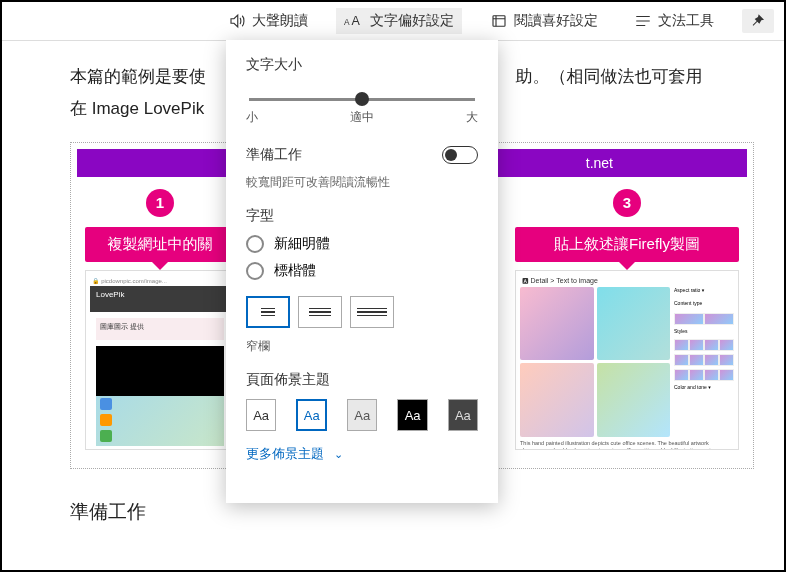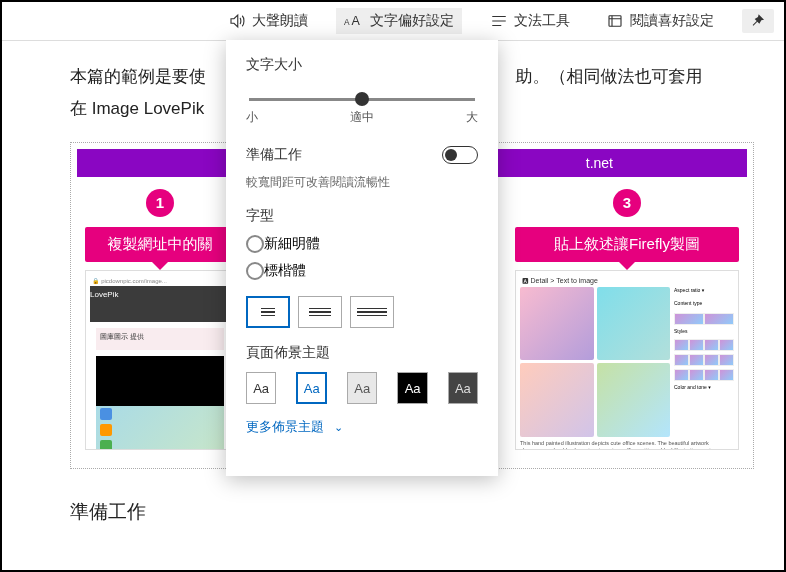"文法工具" div.toolbar-item { order: before "閱讀喜好設定" -> after "閱讀喜好設定" }
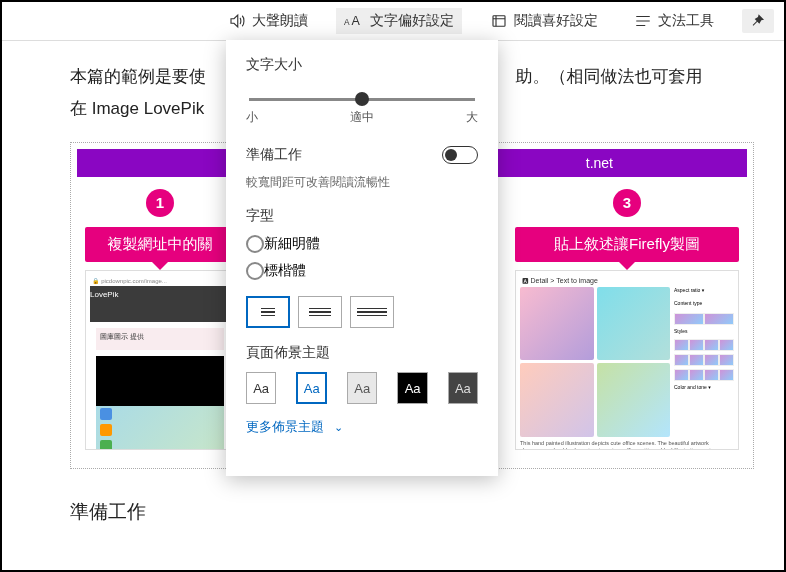"新細明體" .radio-row { gap: none -> 10px }
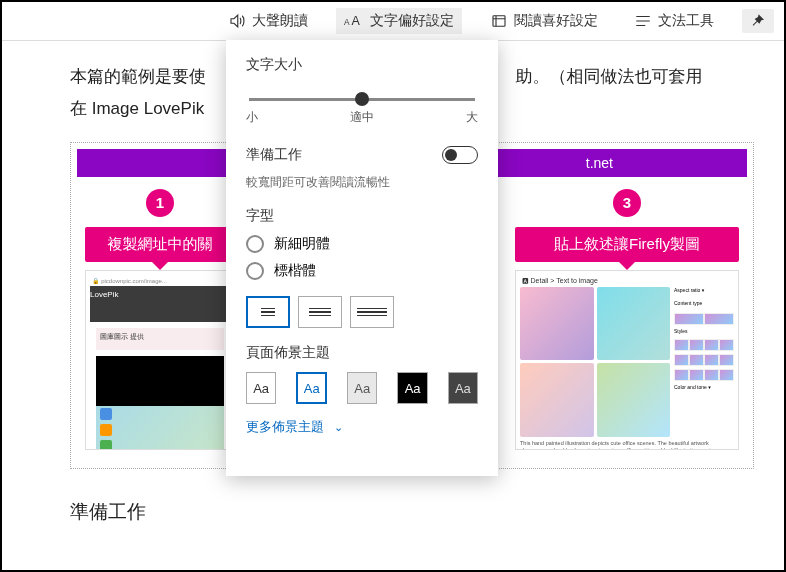"LovePik" .thumb-lovepik-top { height: 36px -> 26px; padding-left: none -> 6px }
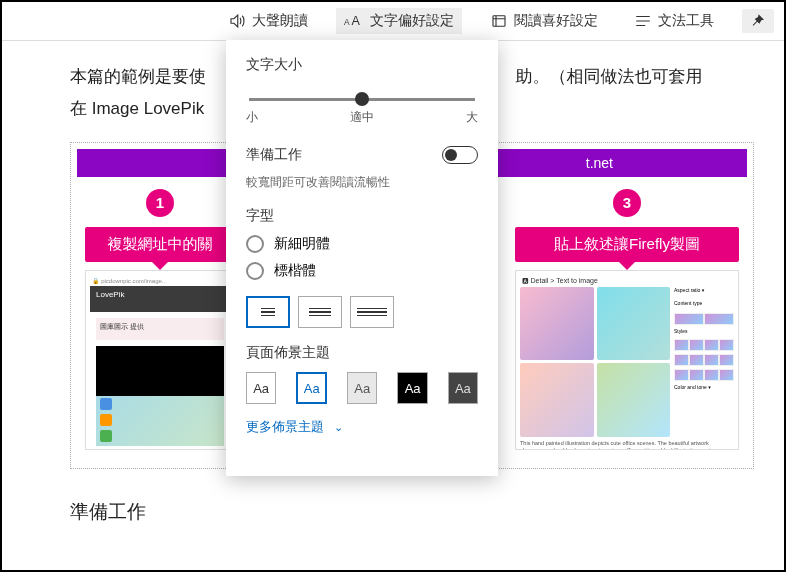"窄欄" div.col-label { html: none -> <div>窄欄</div> }
